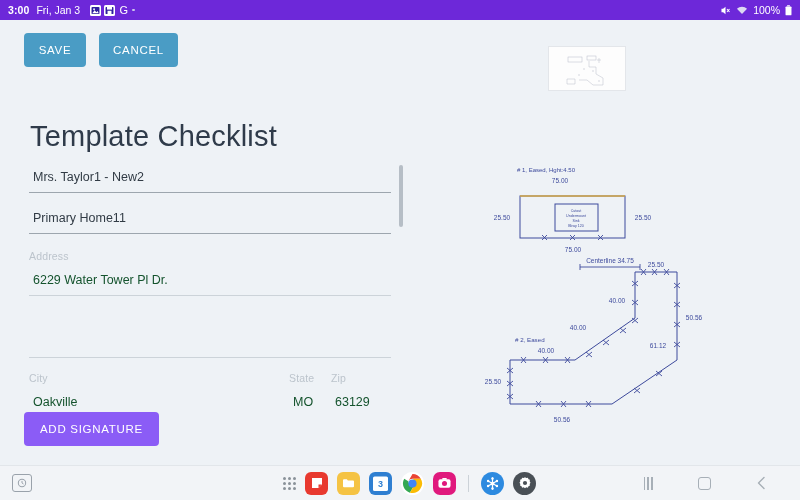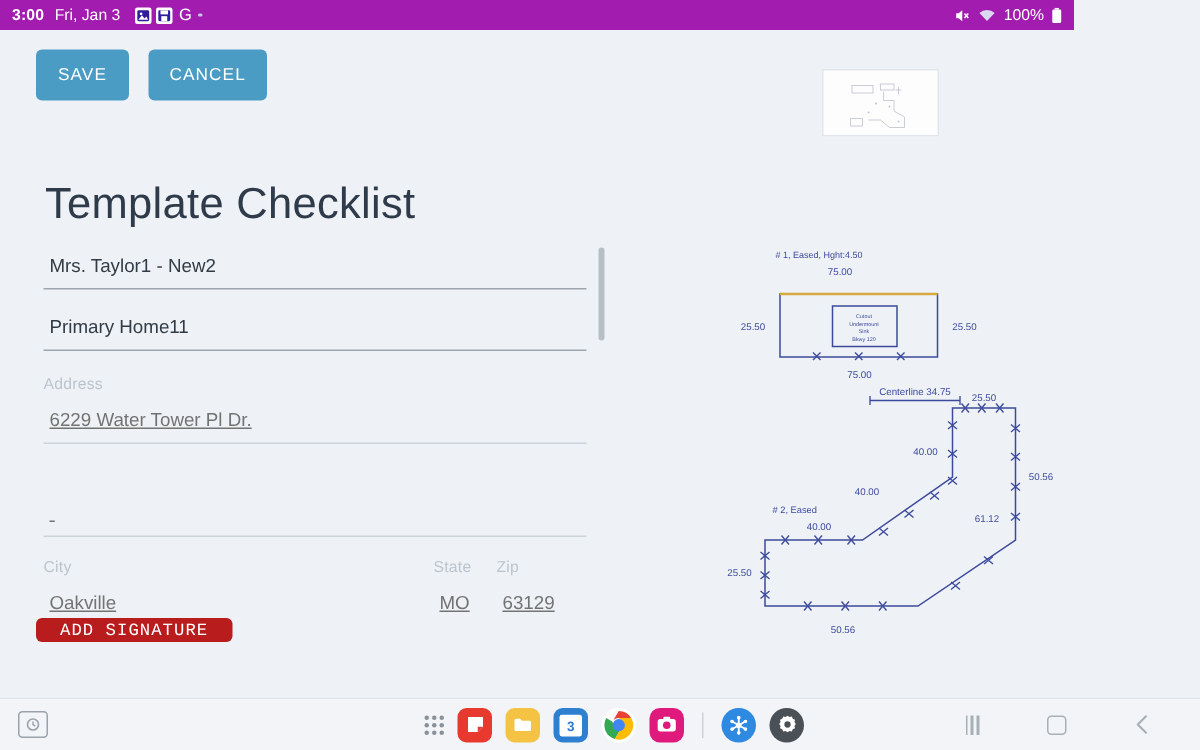"3:00" .statusbar { background: #a21caf -> #6d28d9; width: 716px -> 800px }
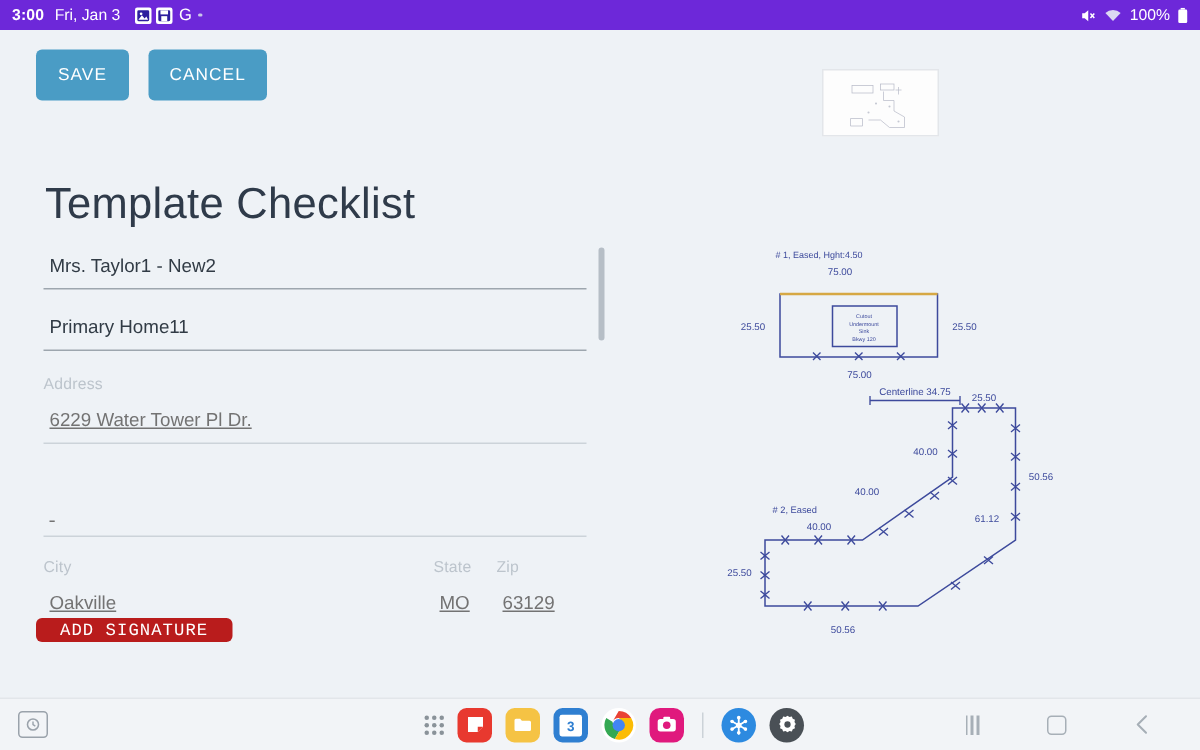"6229 Water Tower Pl Dr." .field-value.faded { color: #737373 -> #14532d; text-decoration: underline -> none }
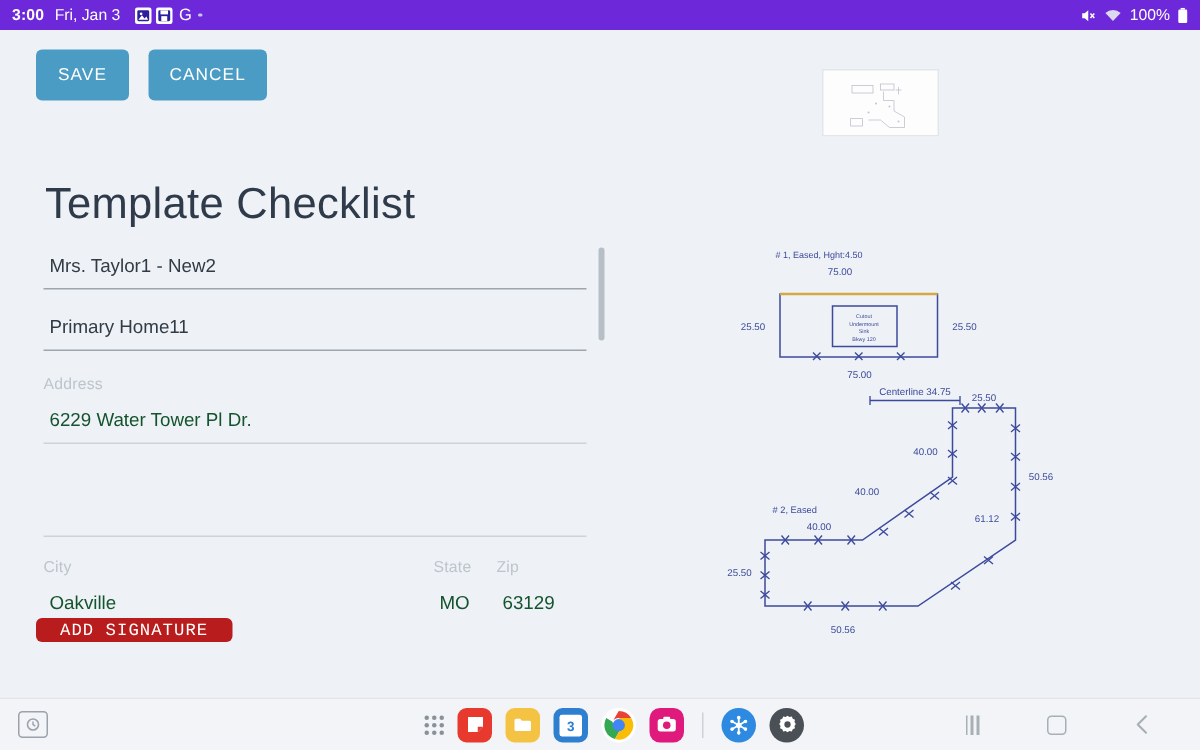"ADD SIGNATURE" .sig-btn { background: #b91c1c -> #8b5cf6; font-family: Liberation Mono, monospace -> Liberation Sans, sans-serif; height: 16px -> 34px }
